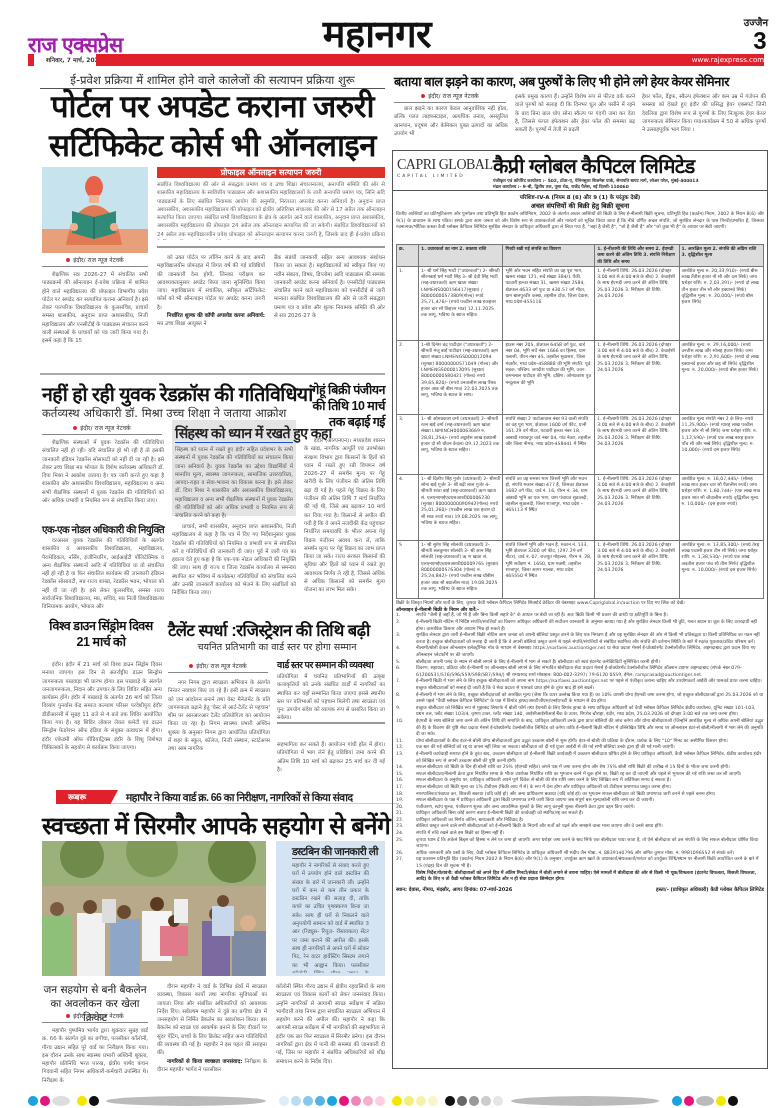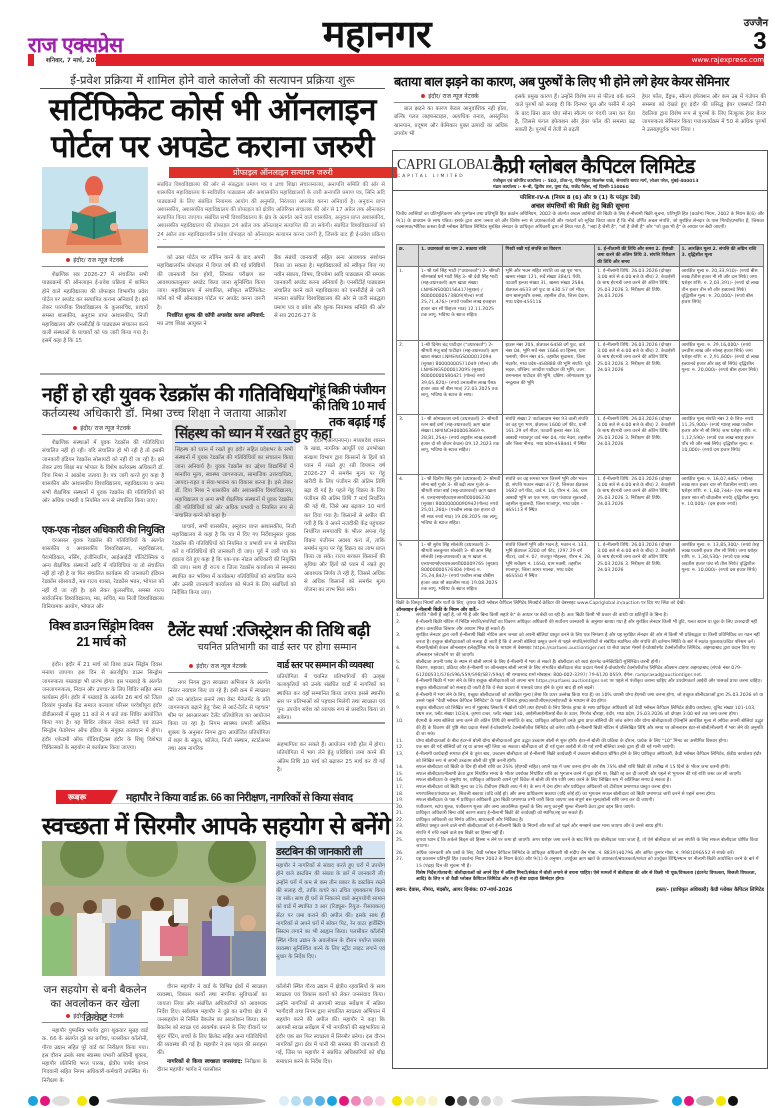"सर्टिफिकेट कोर्स भी ऑनलाइन" div.hd-cond { order: before "पोर्टल पर अपडेट कराना जरुरी" -> after "पोर्टल पर अपडेट कराना जरुरी" }
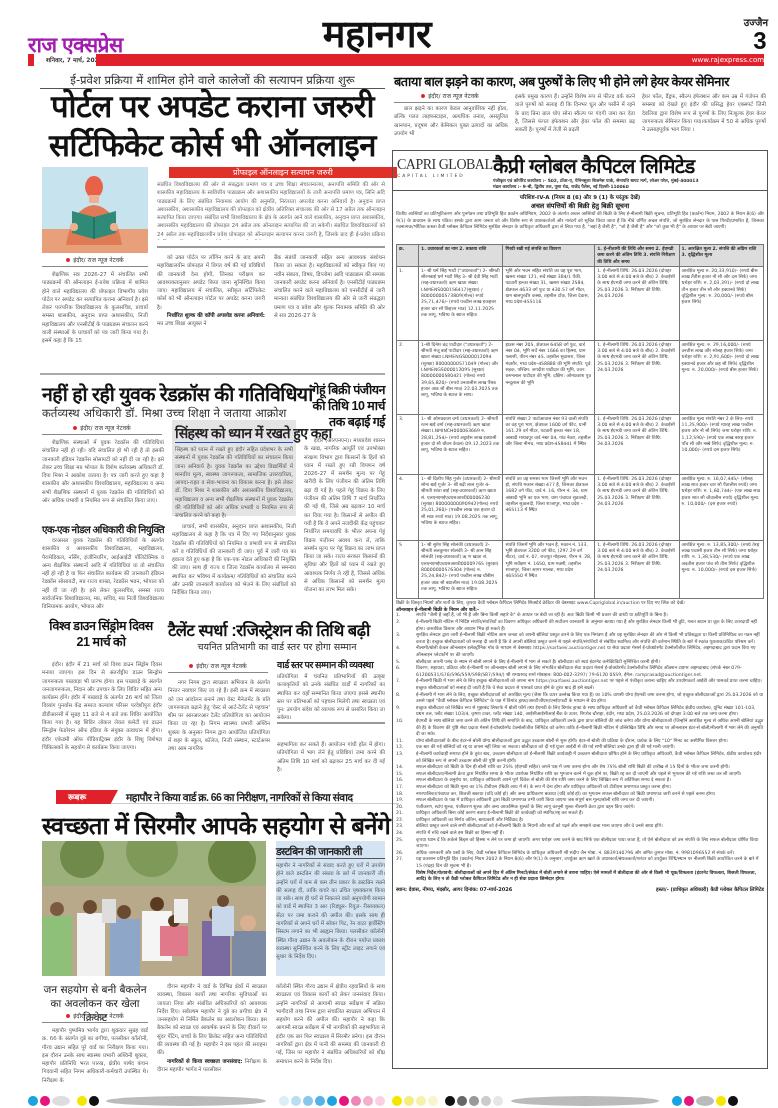"प्रोफाइल ऑनलाइन सत्यापन जरुरी" div.abs { font-weight: normal -> bold; margin-left: 12px -> none }
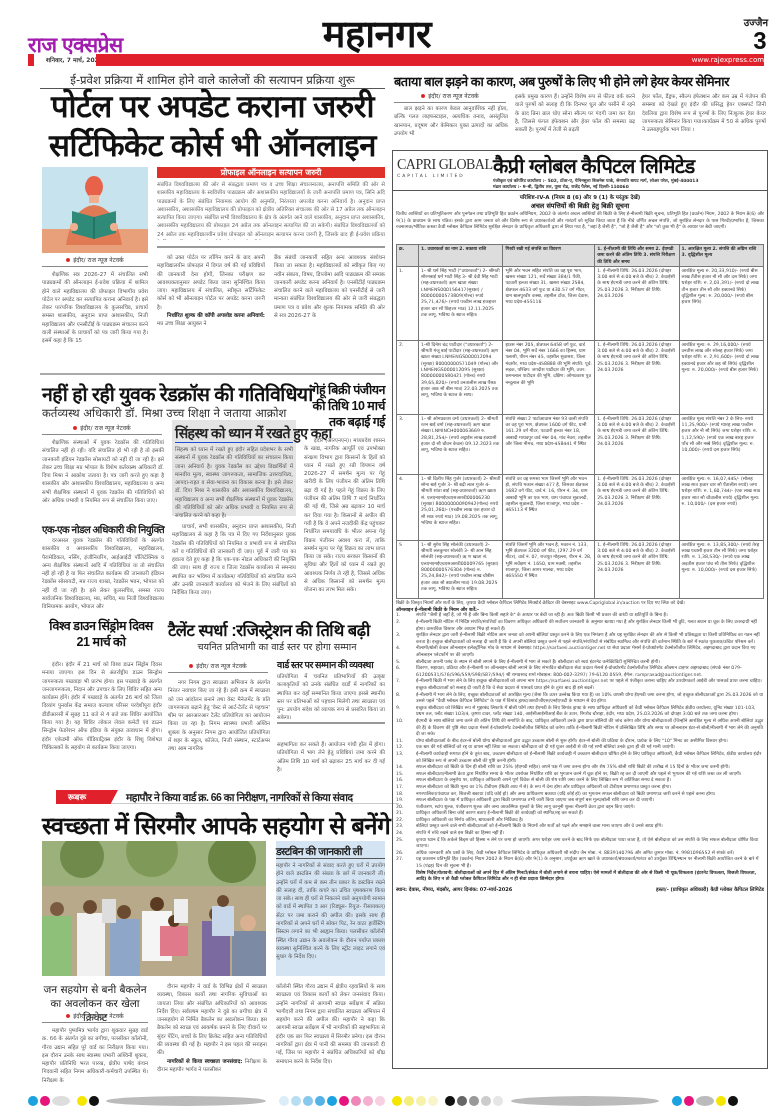"डस्टबिन की जानकारी ली" div.abs { padding: 3px 0 -> 3px 16px }
